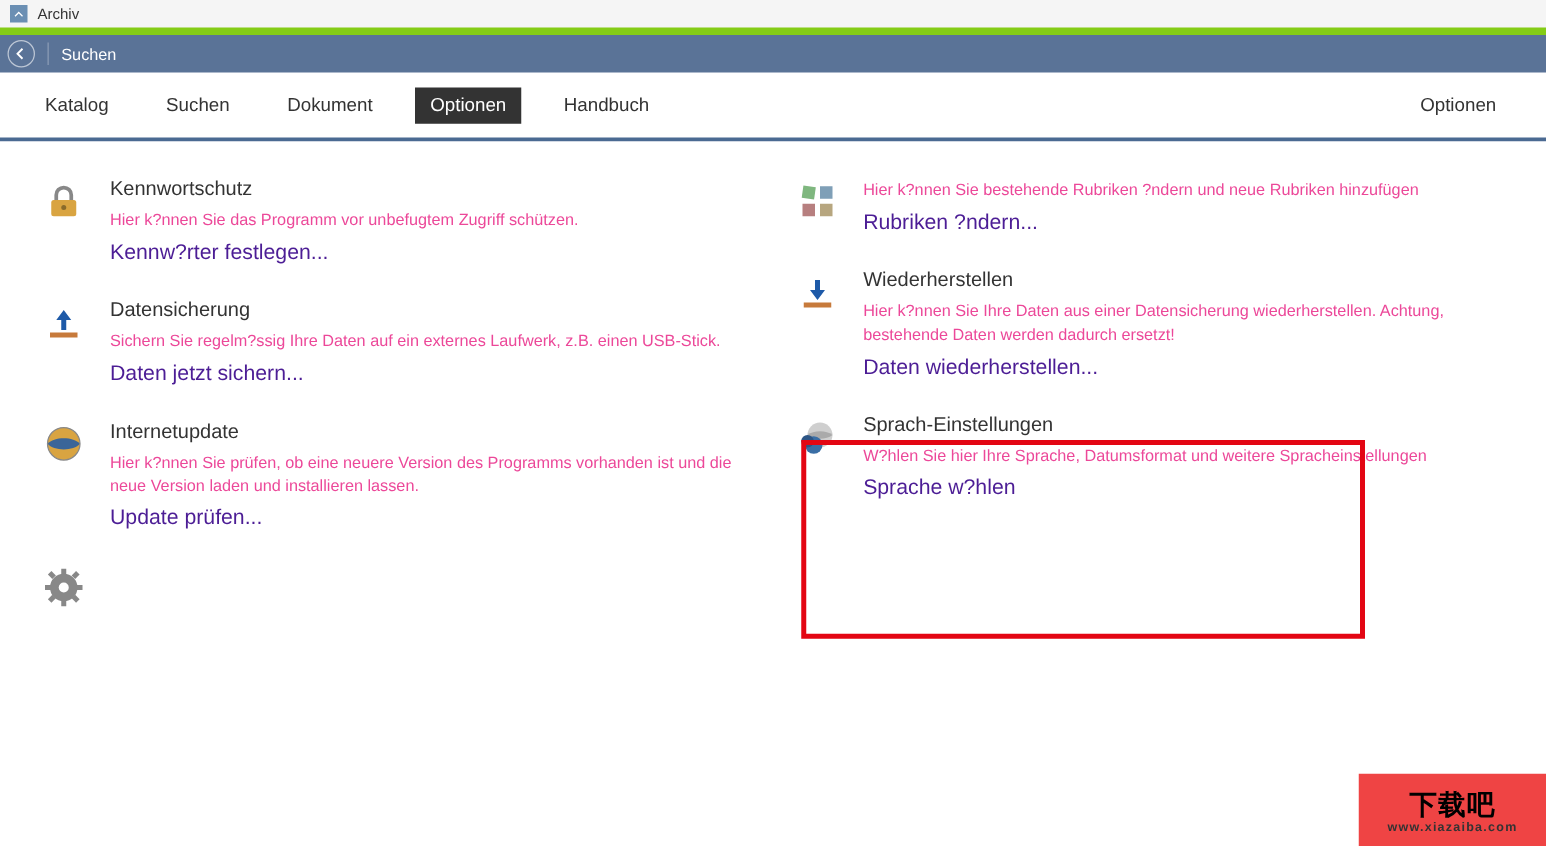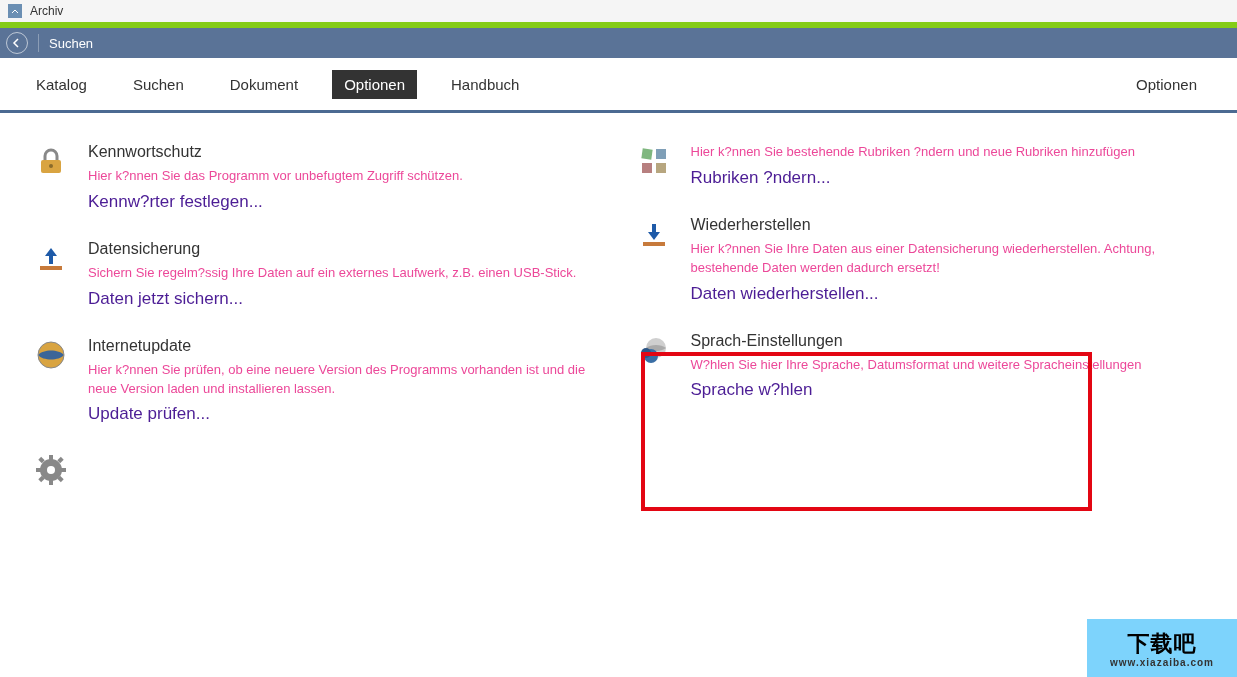"下载吧" .watermark { background: #7dd3fc -> #ef4444 }
